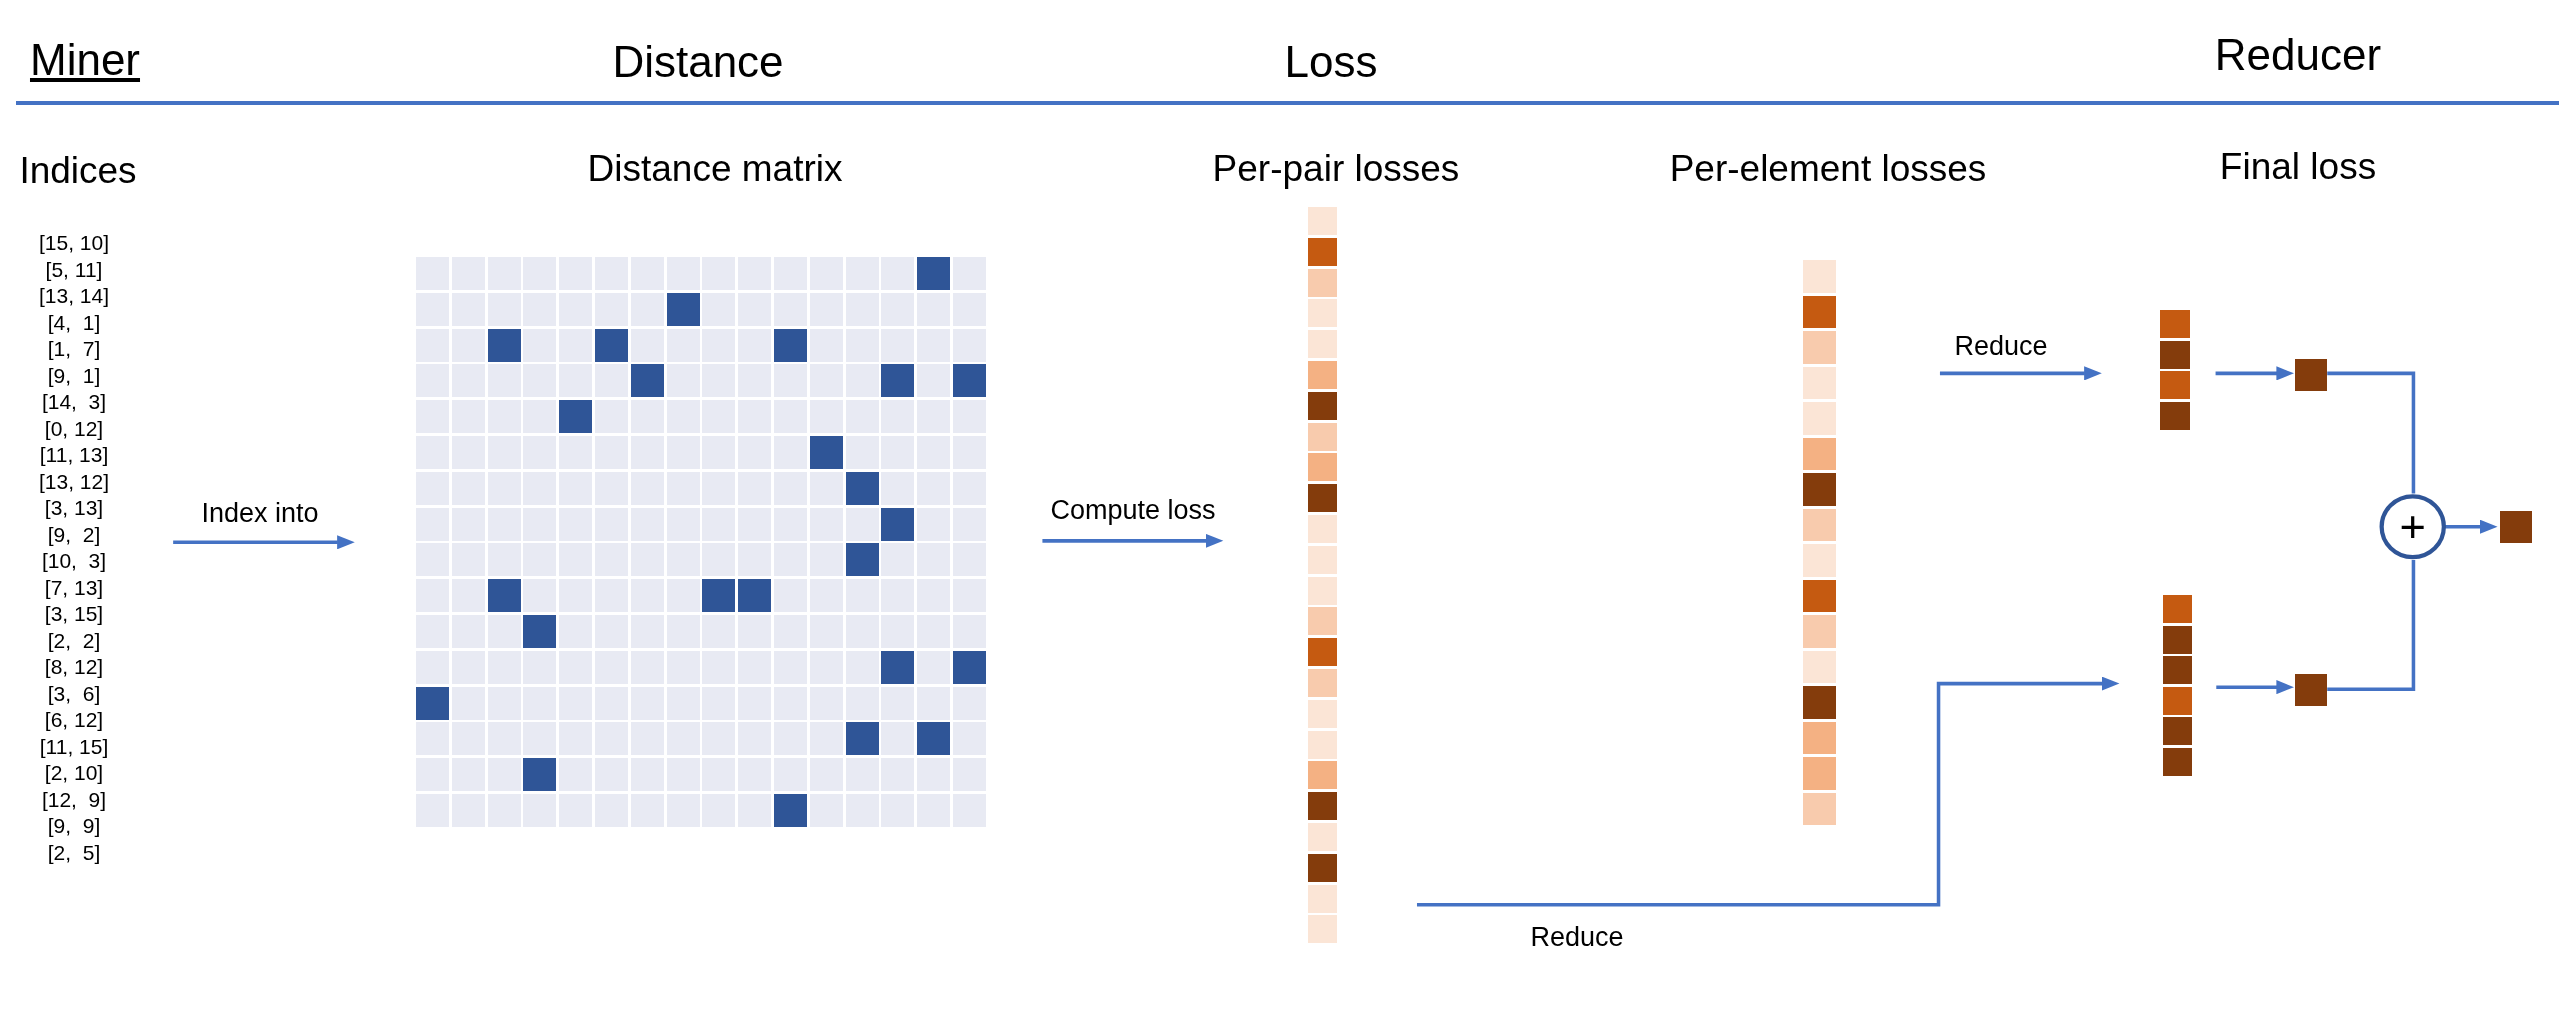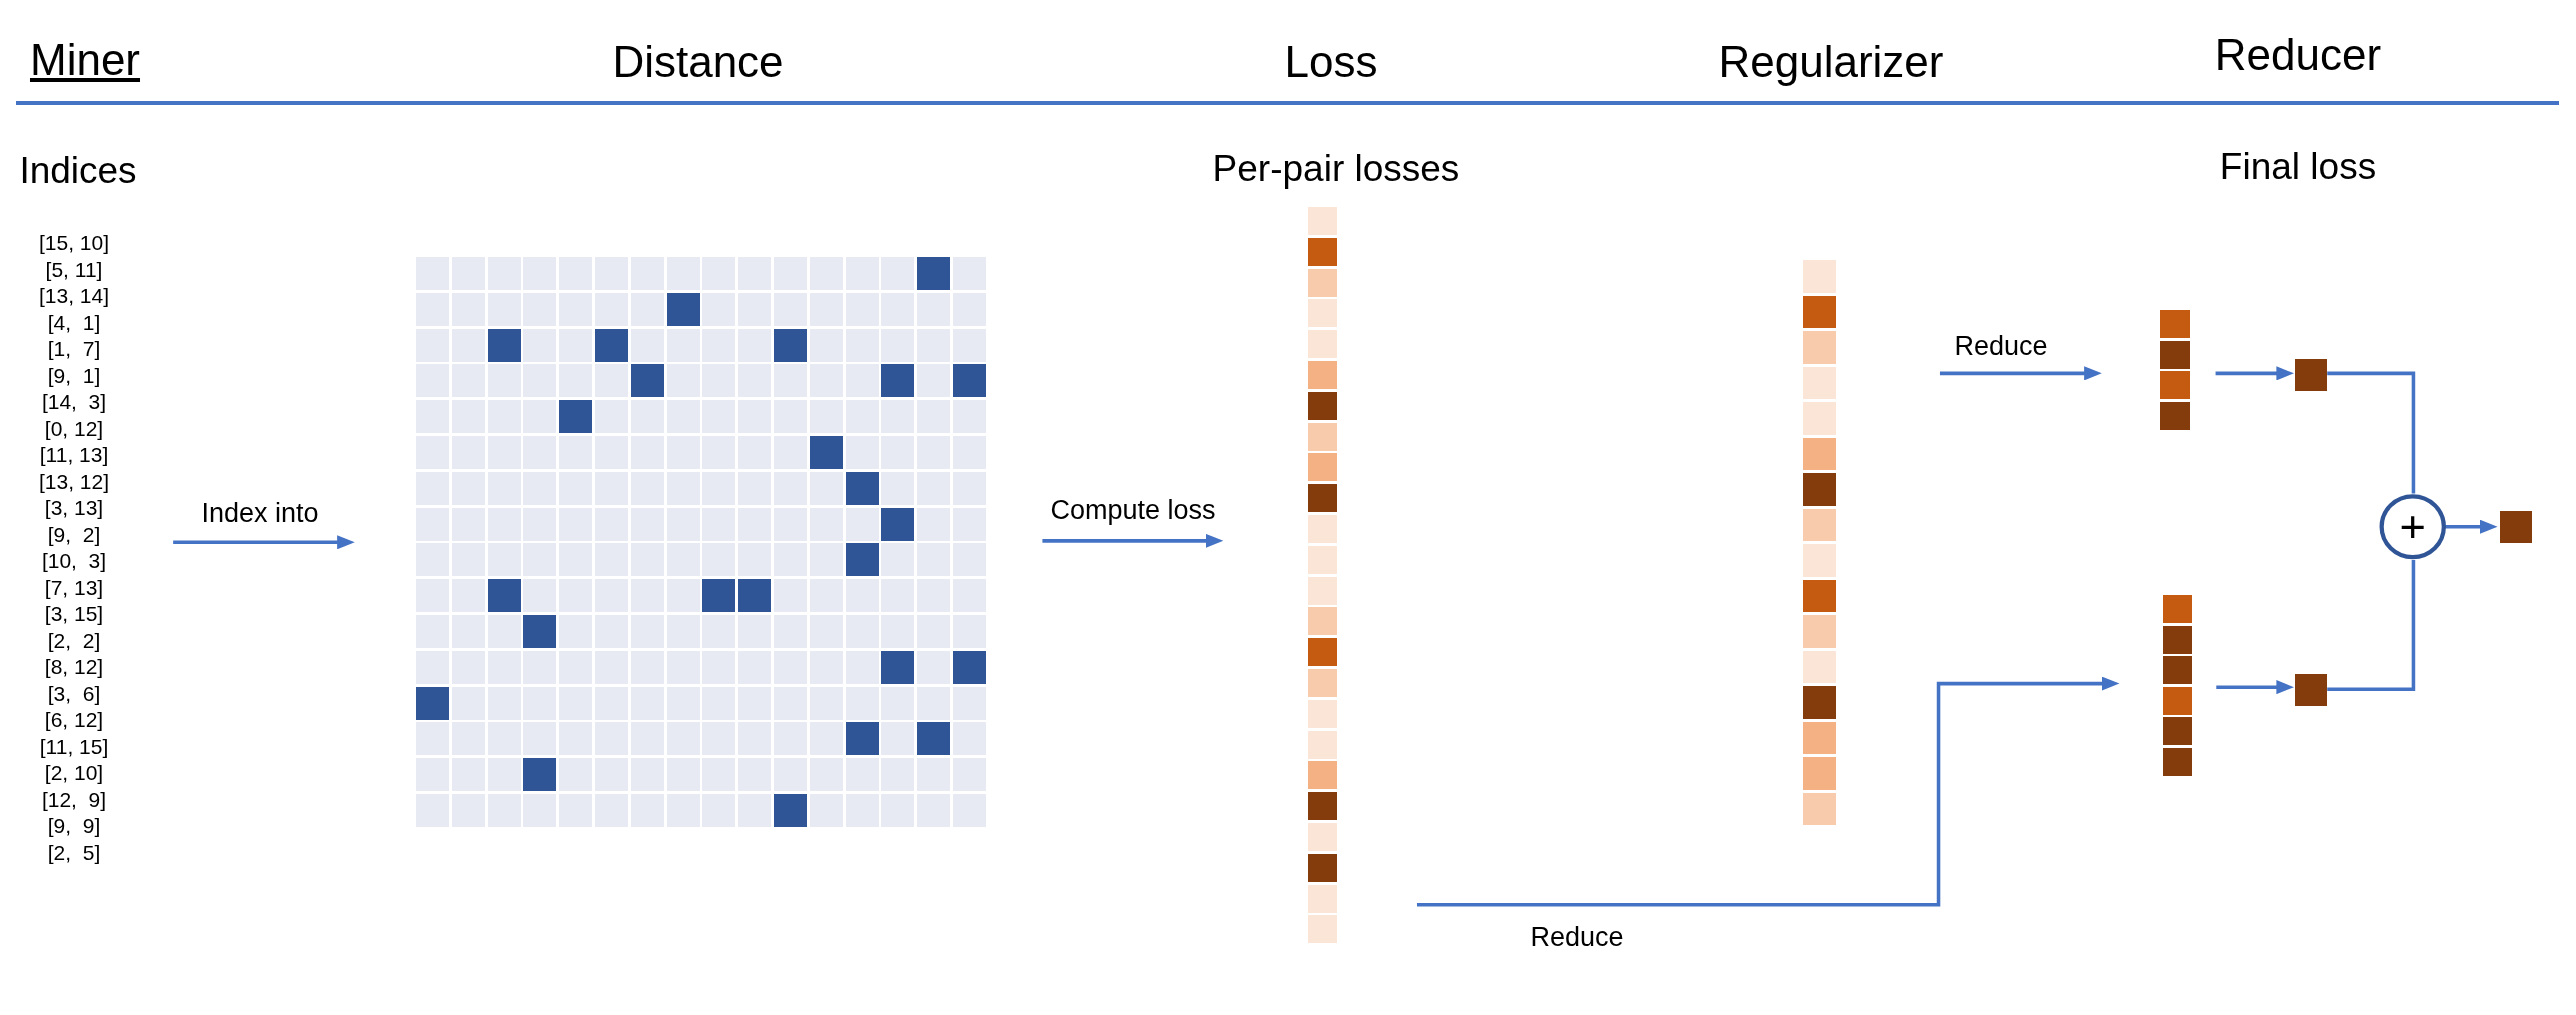"Regularizer" div.hdr { html: <div>Regularizer</div> -> none }
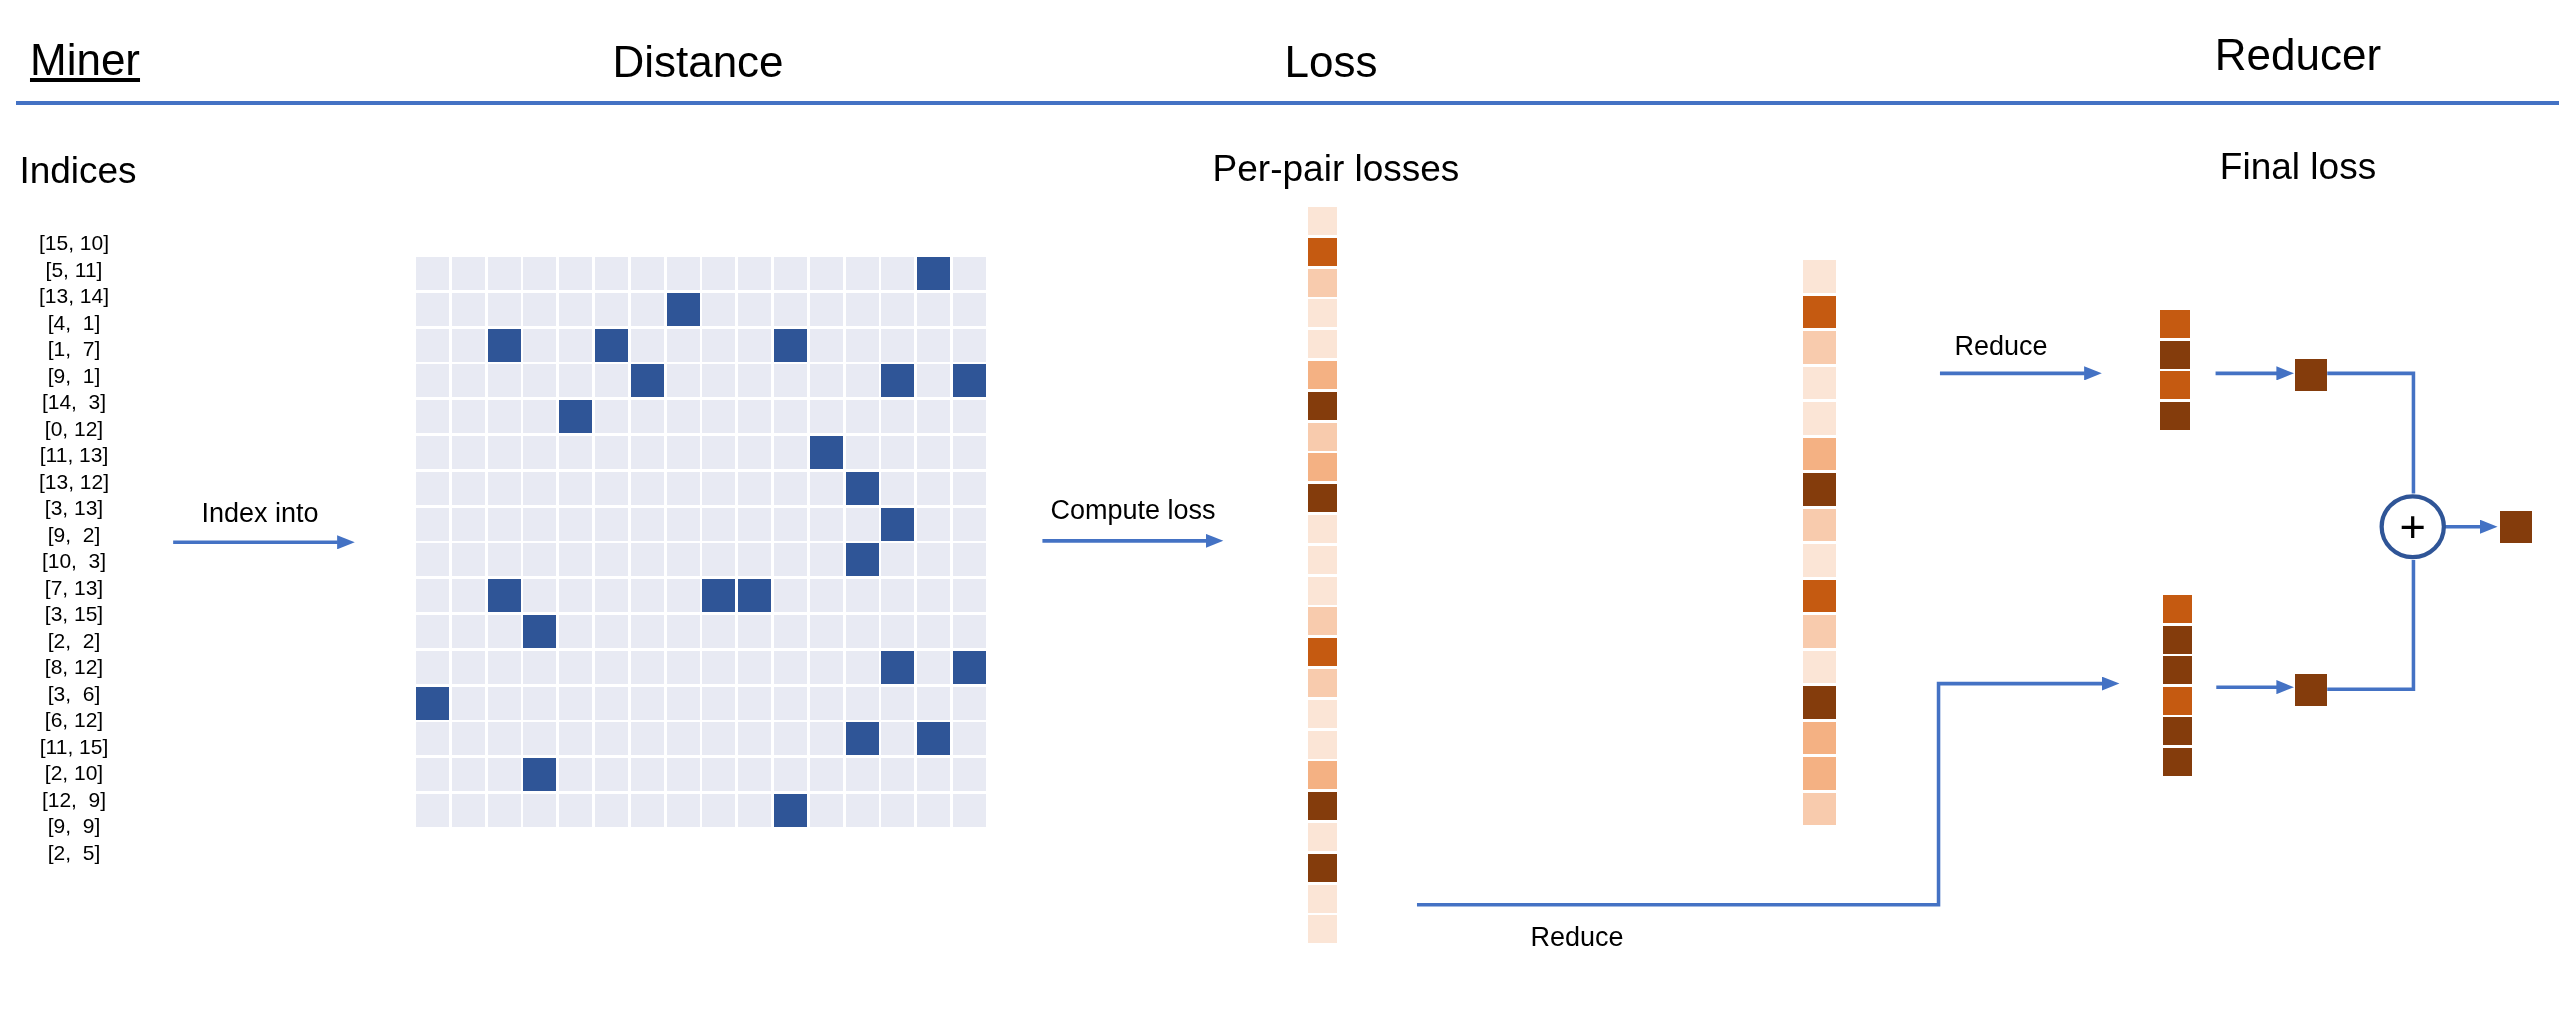"Distance matrix" div.sub { html: none -> <div>Distance matrix</div> }
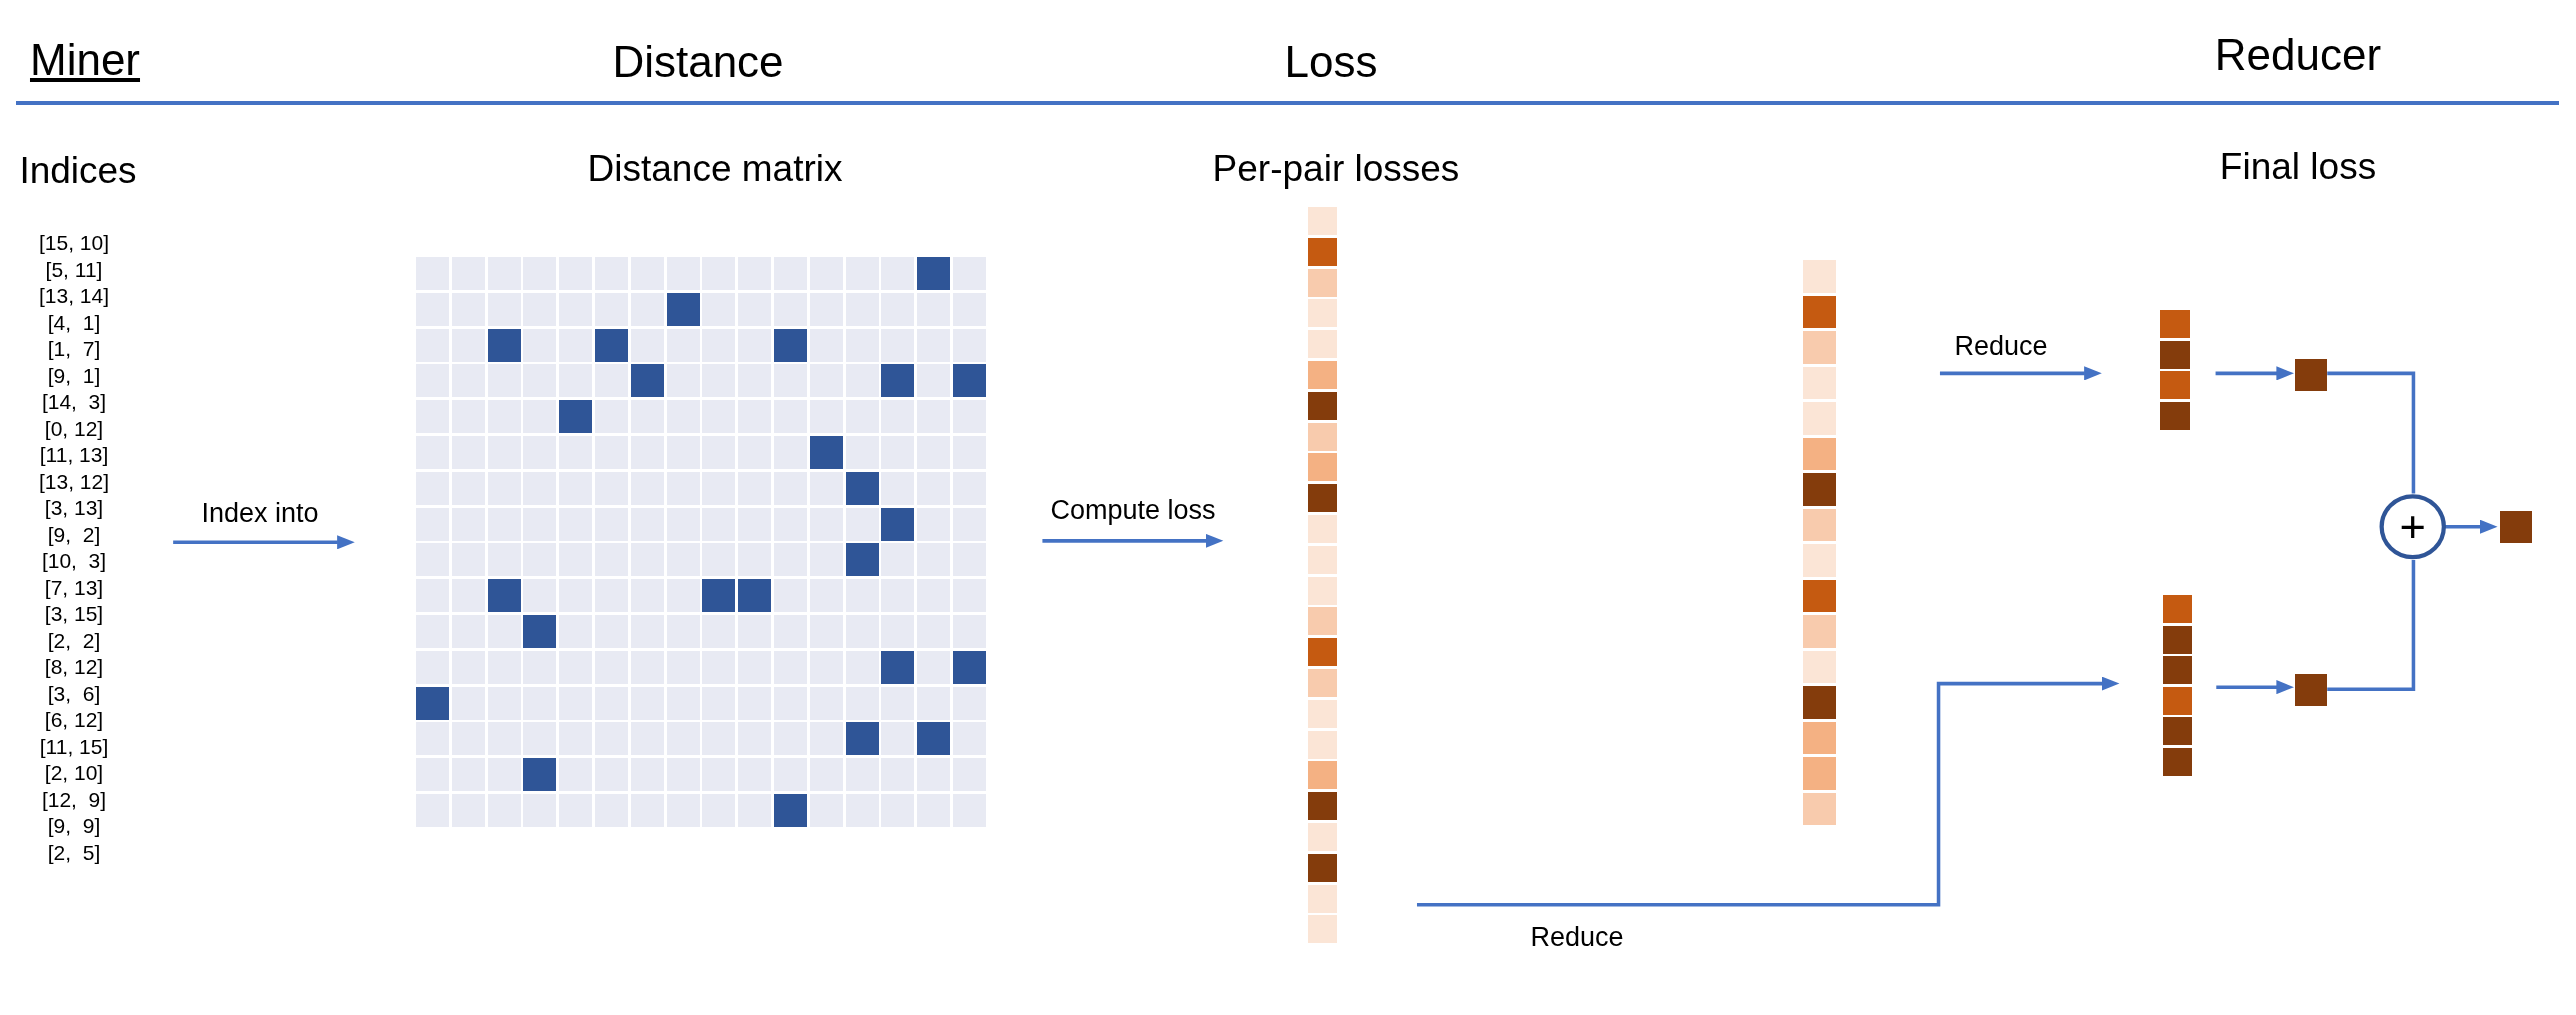"Per-element losses" div.sub { html: none -> <div>Per-element losses</div> }
